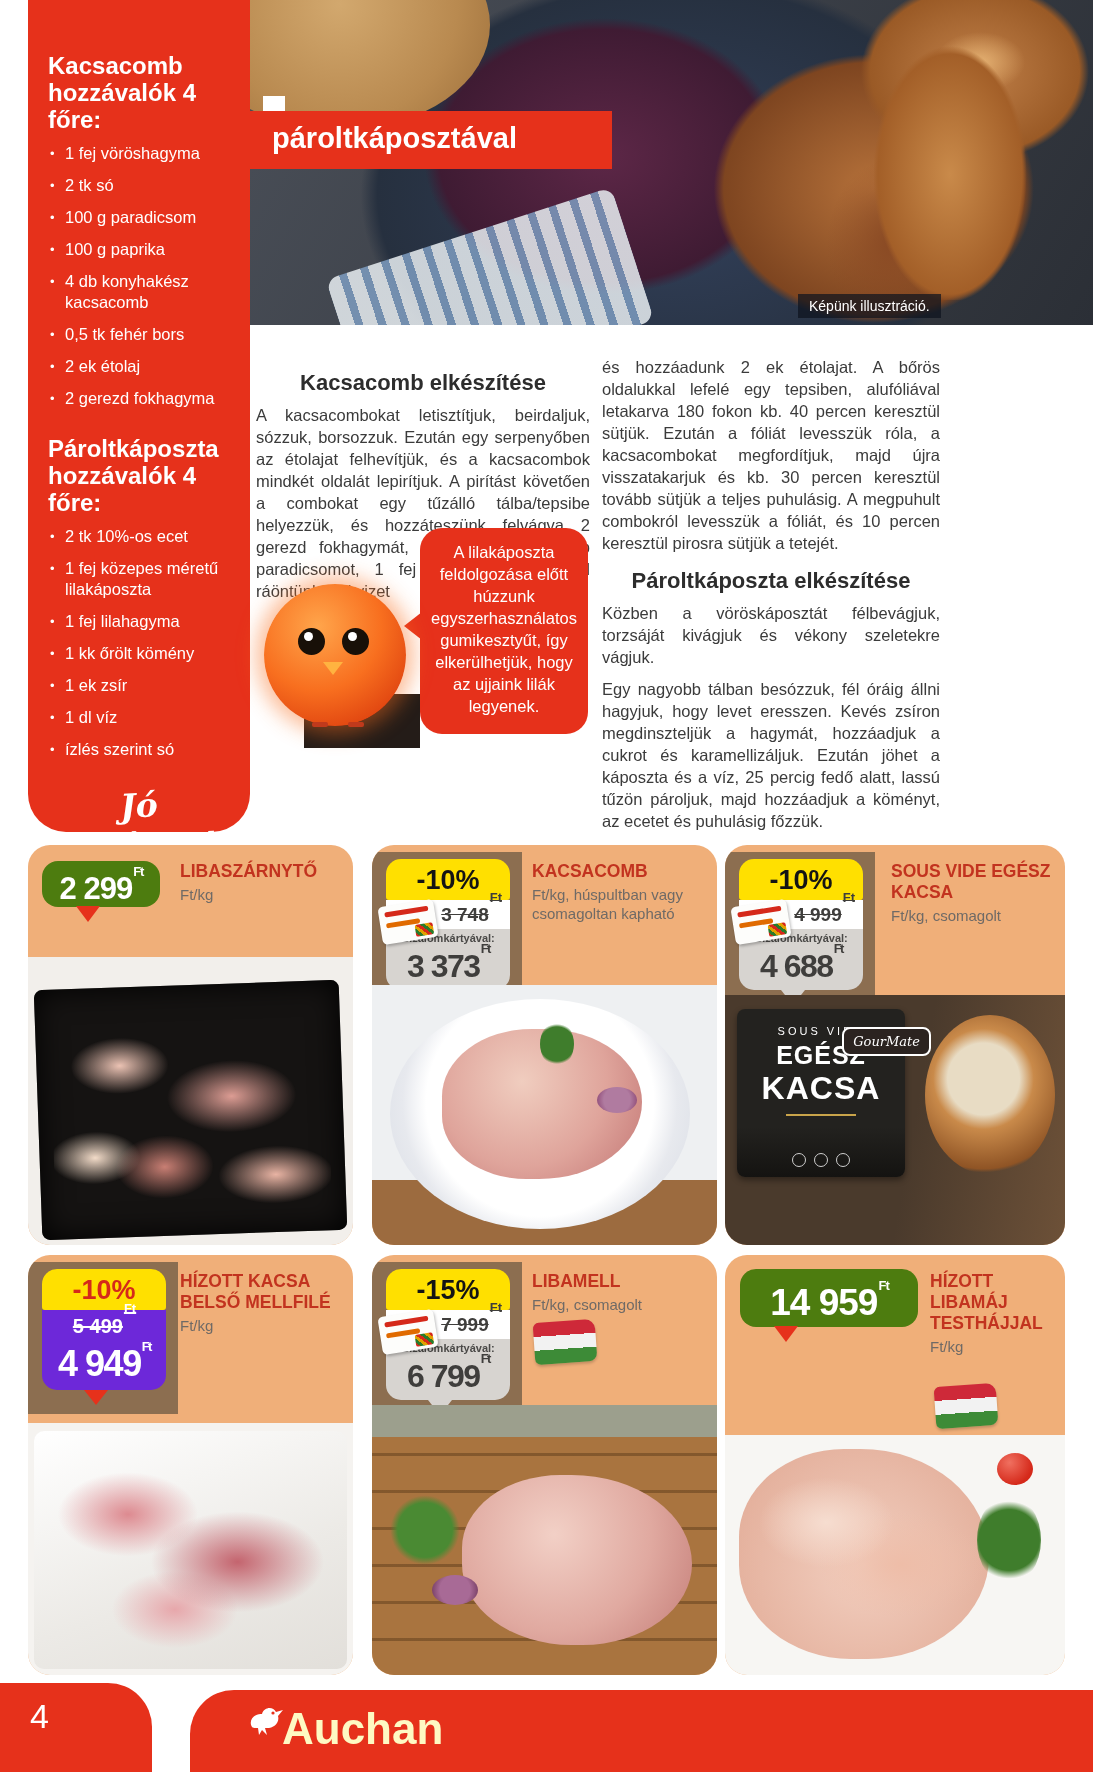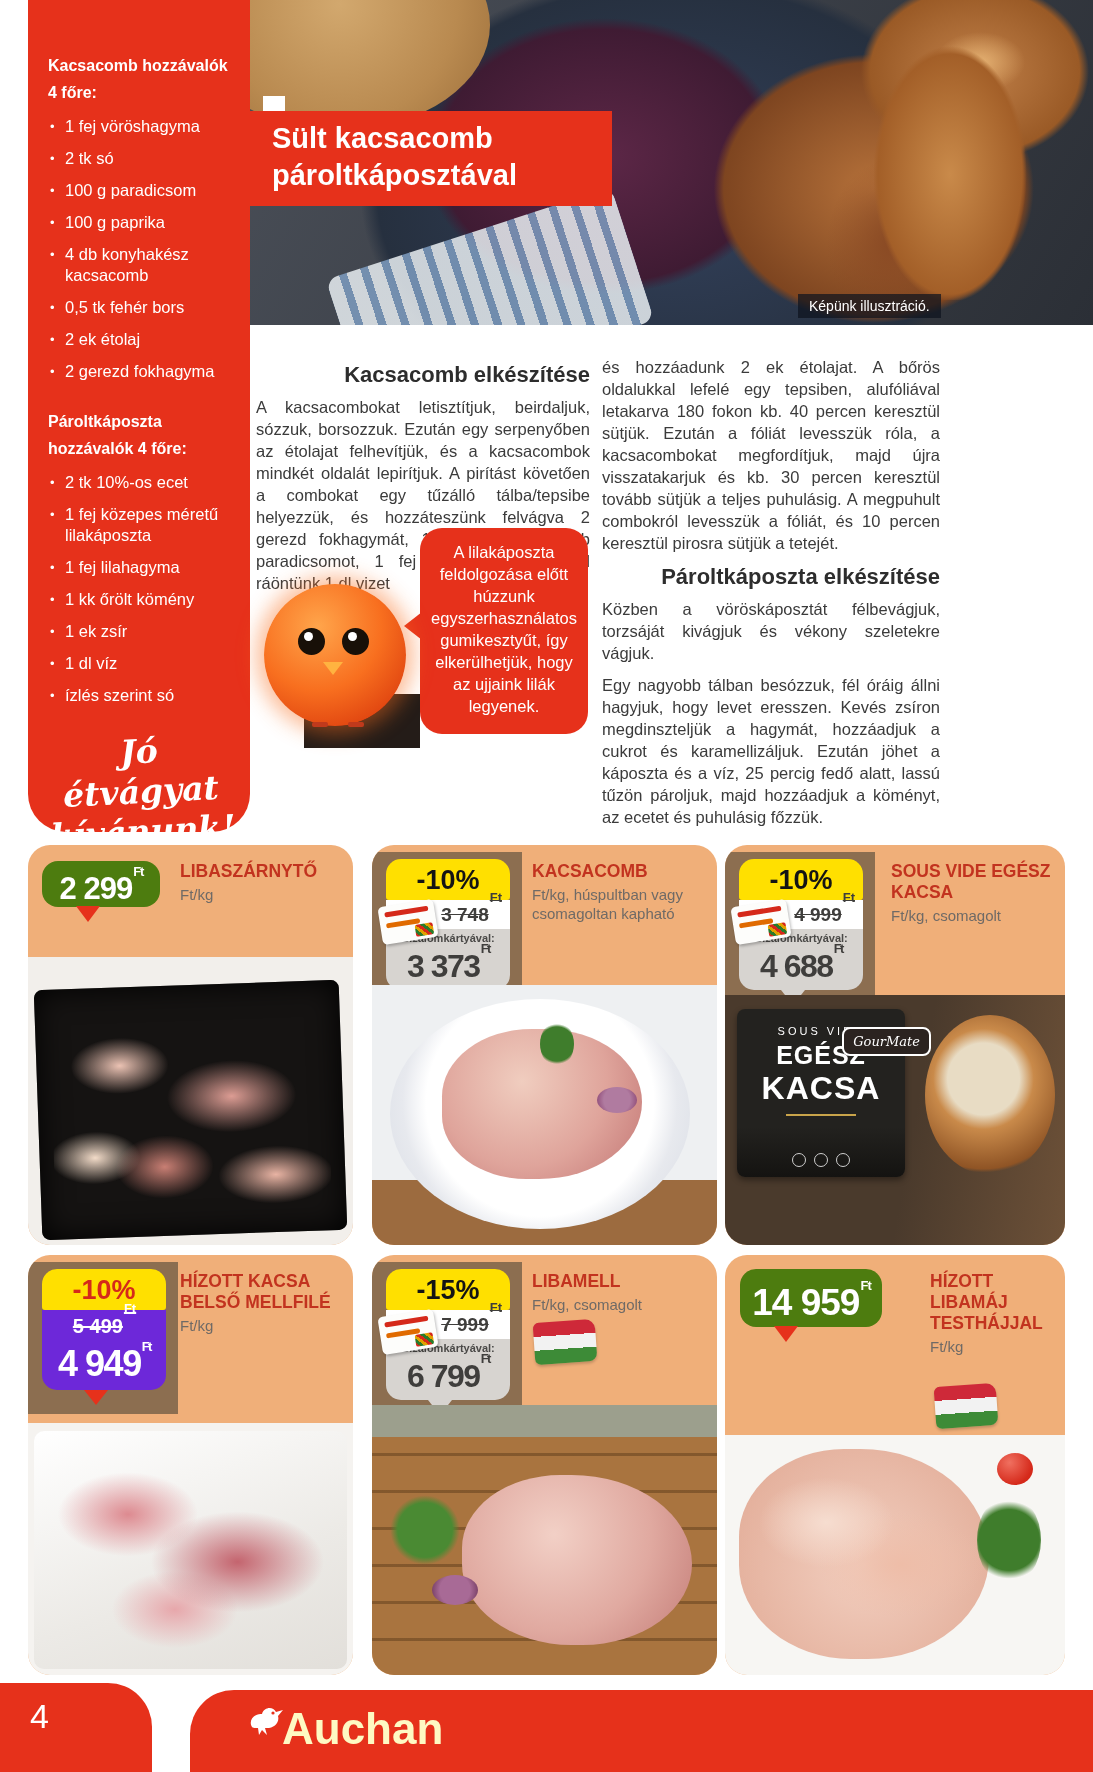"Kacsacomb hozzávalók 4 főre:" .sb-title { font-size: 16px -> 24px }
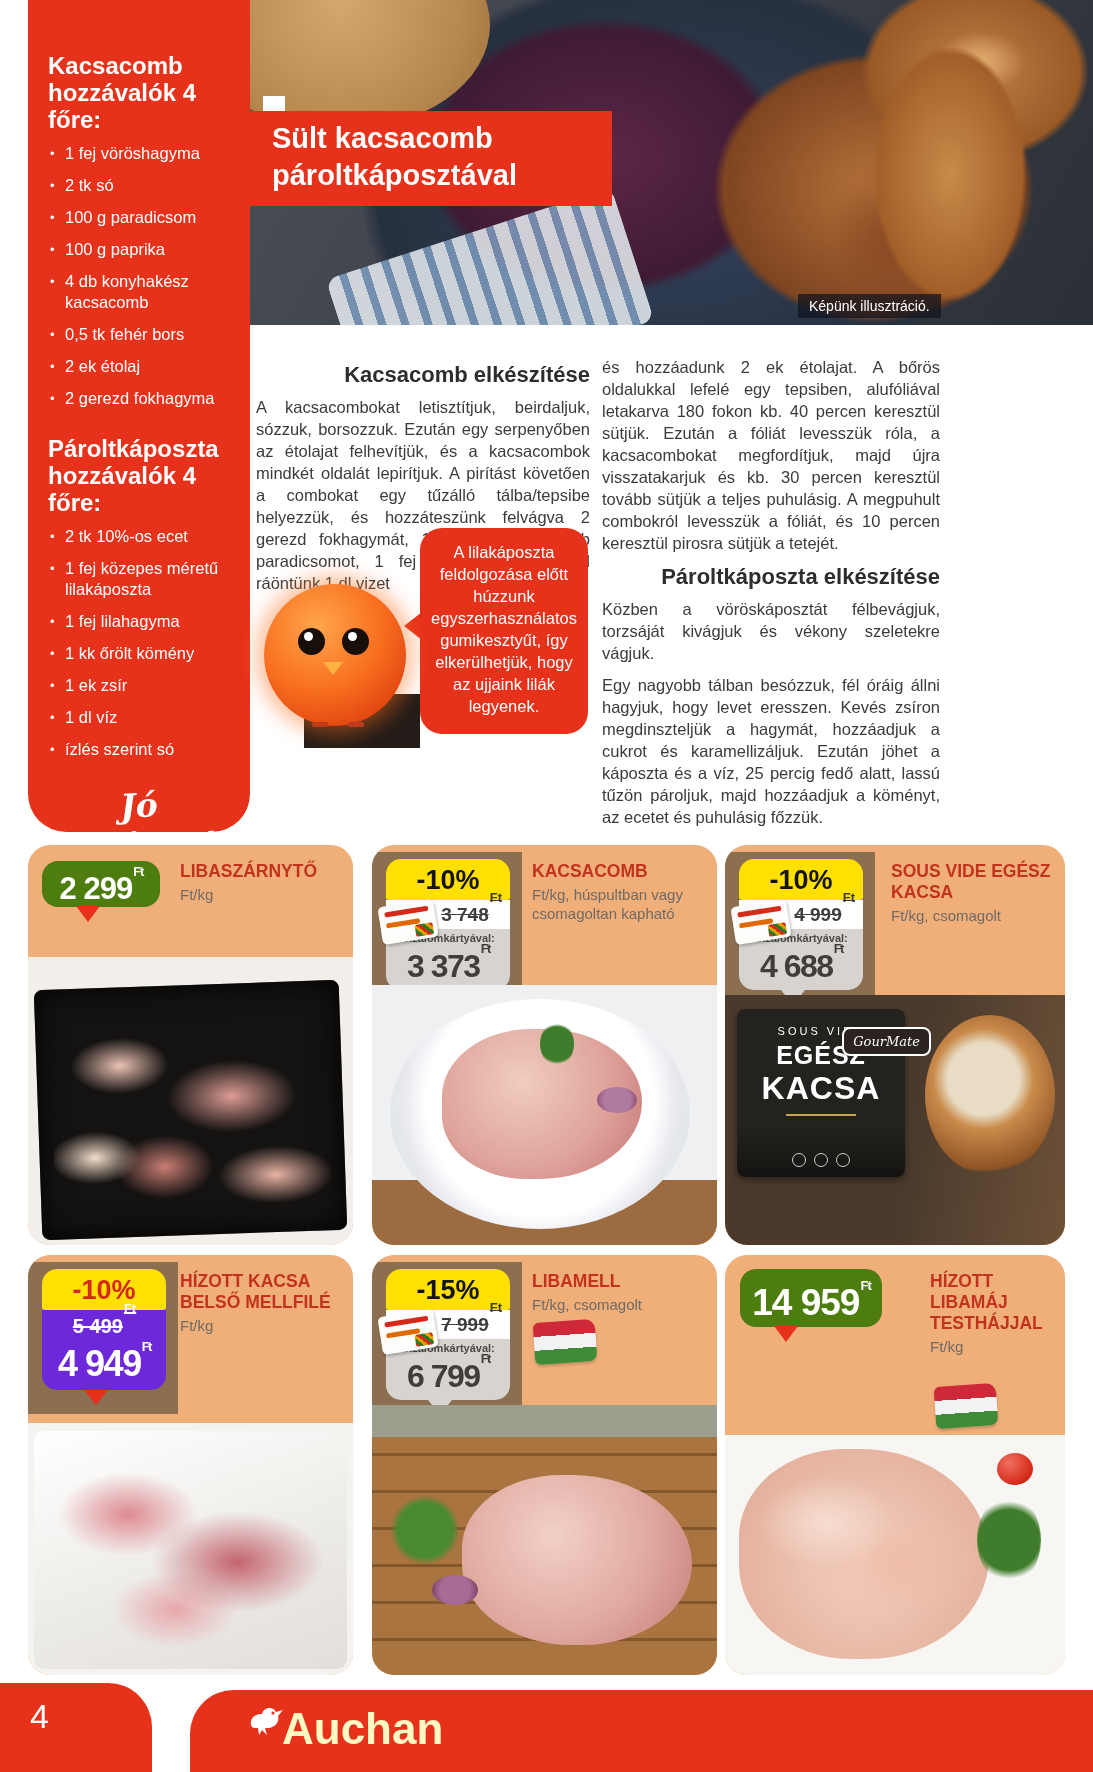"Sült kacsacomb" div { html: <div>Sült kacsacomb</div> -> none }
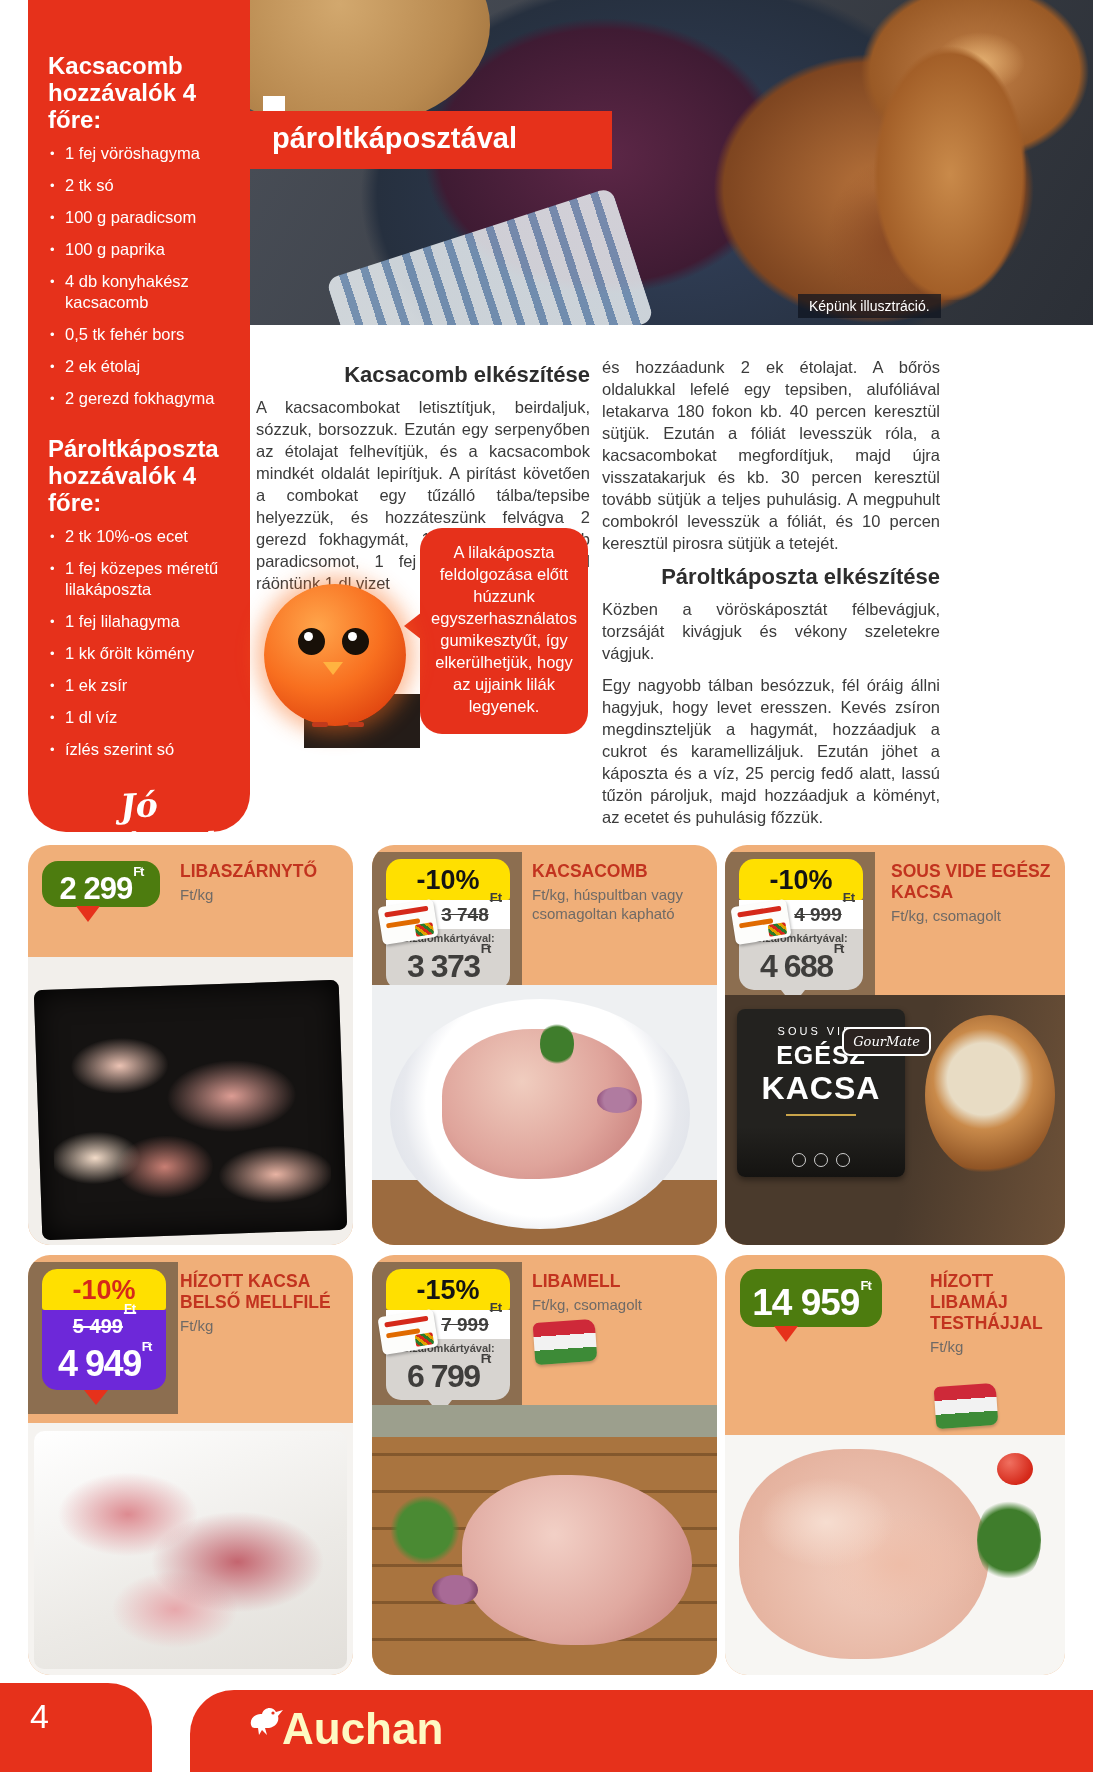"Kacsacomb elkészítése" .rcol h3 { margin: 6px 0 8px -> 14px 0 8px; text-align: right -> center }
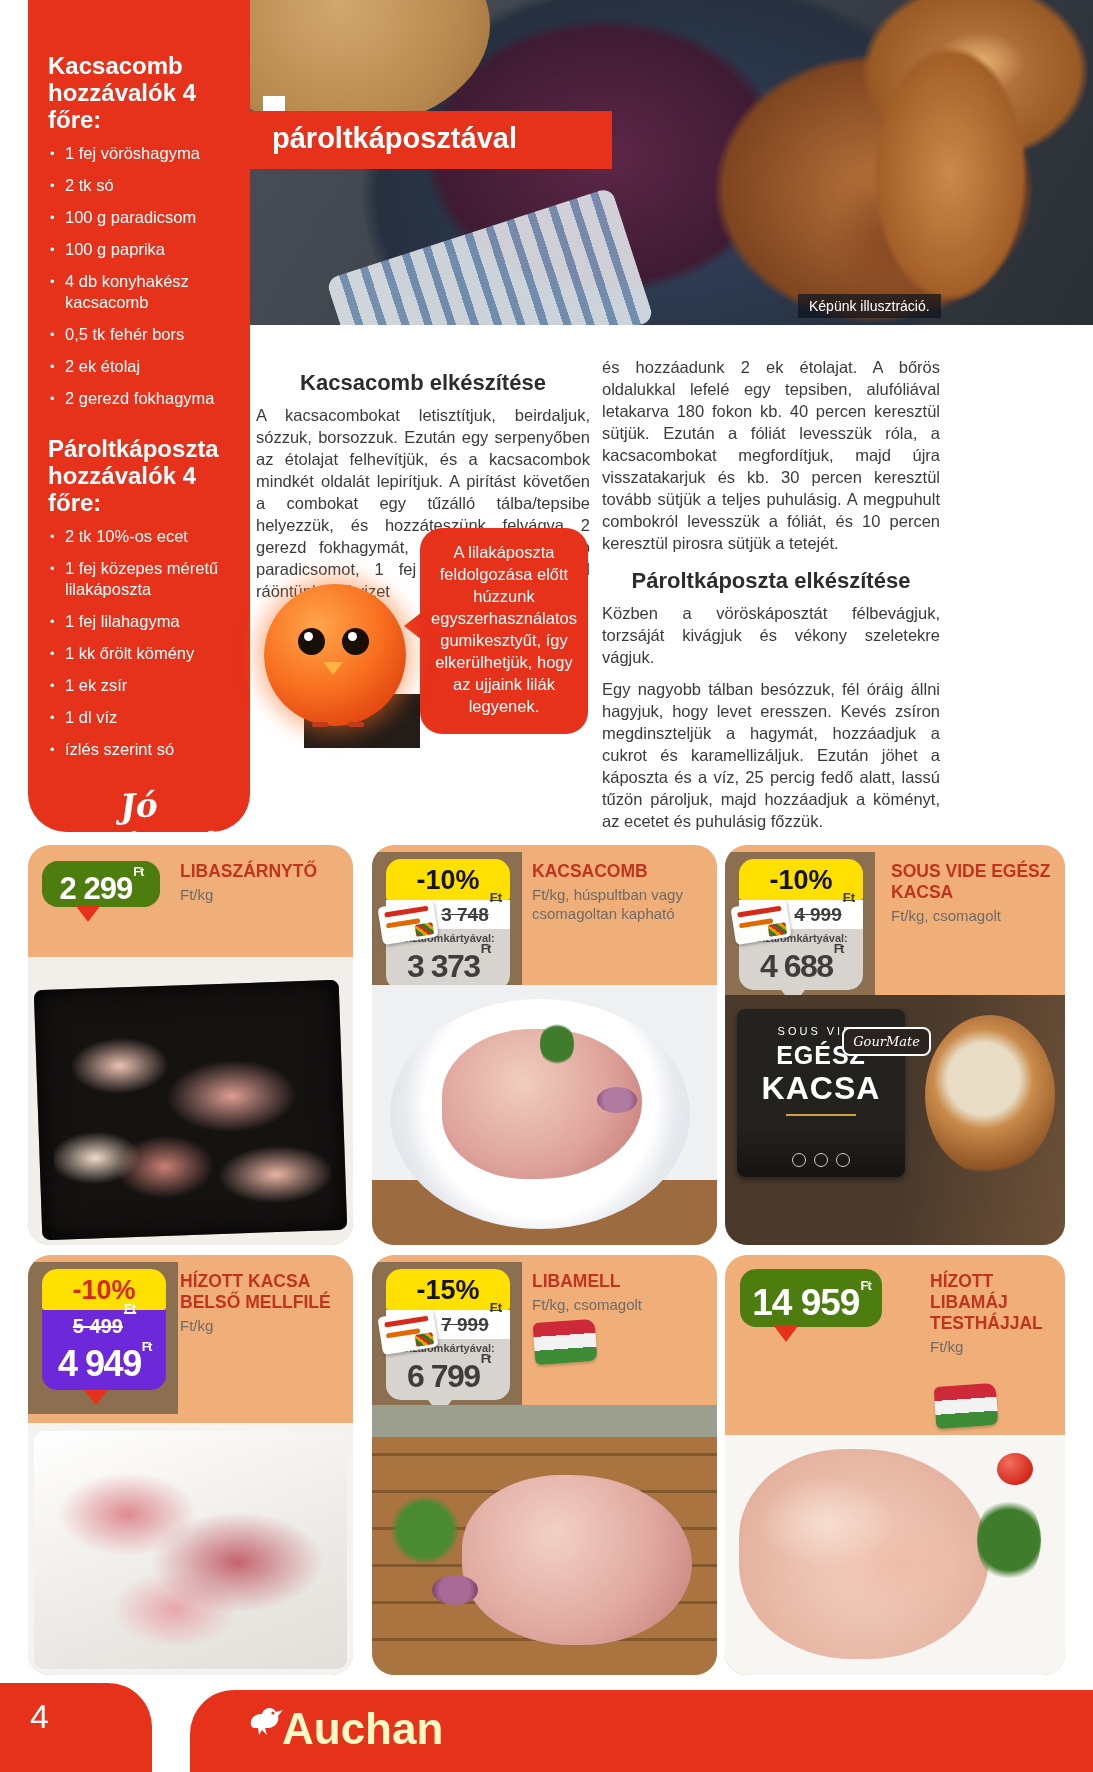"14 959Ft" .rb6 { width: 142px -> 178px }
